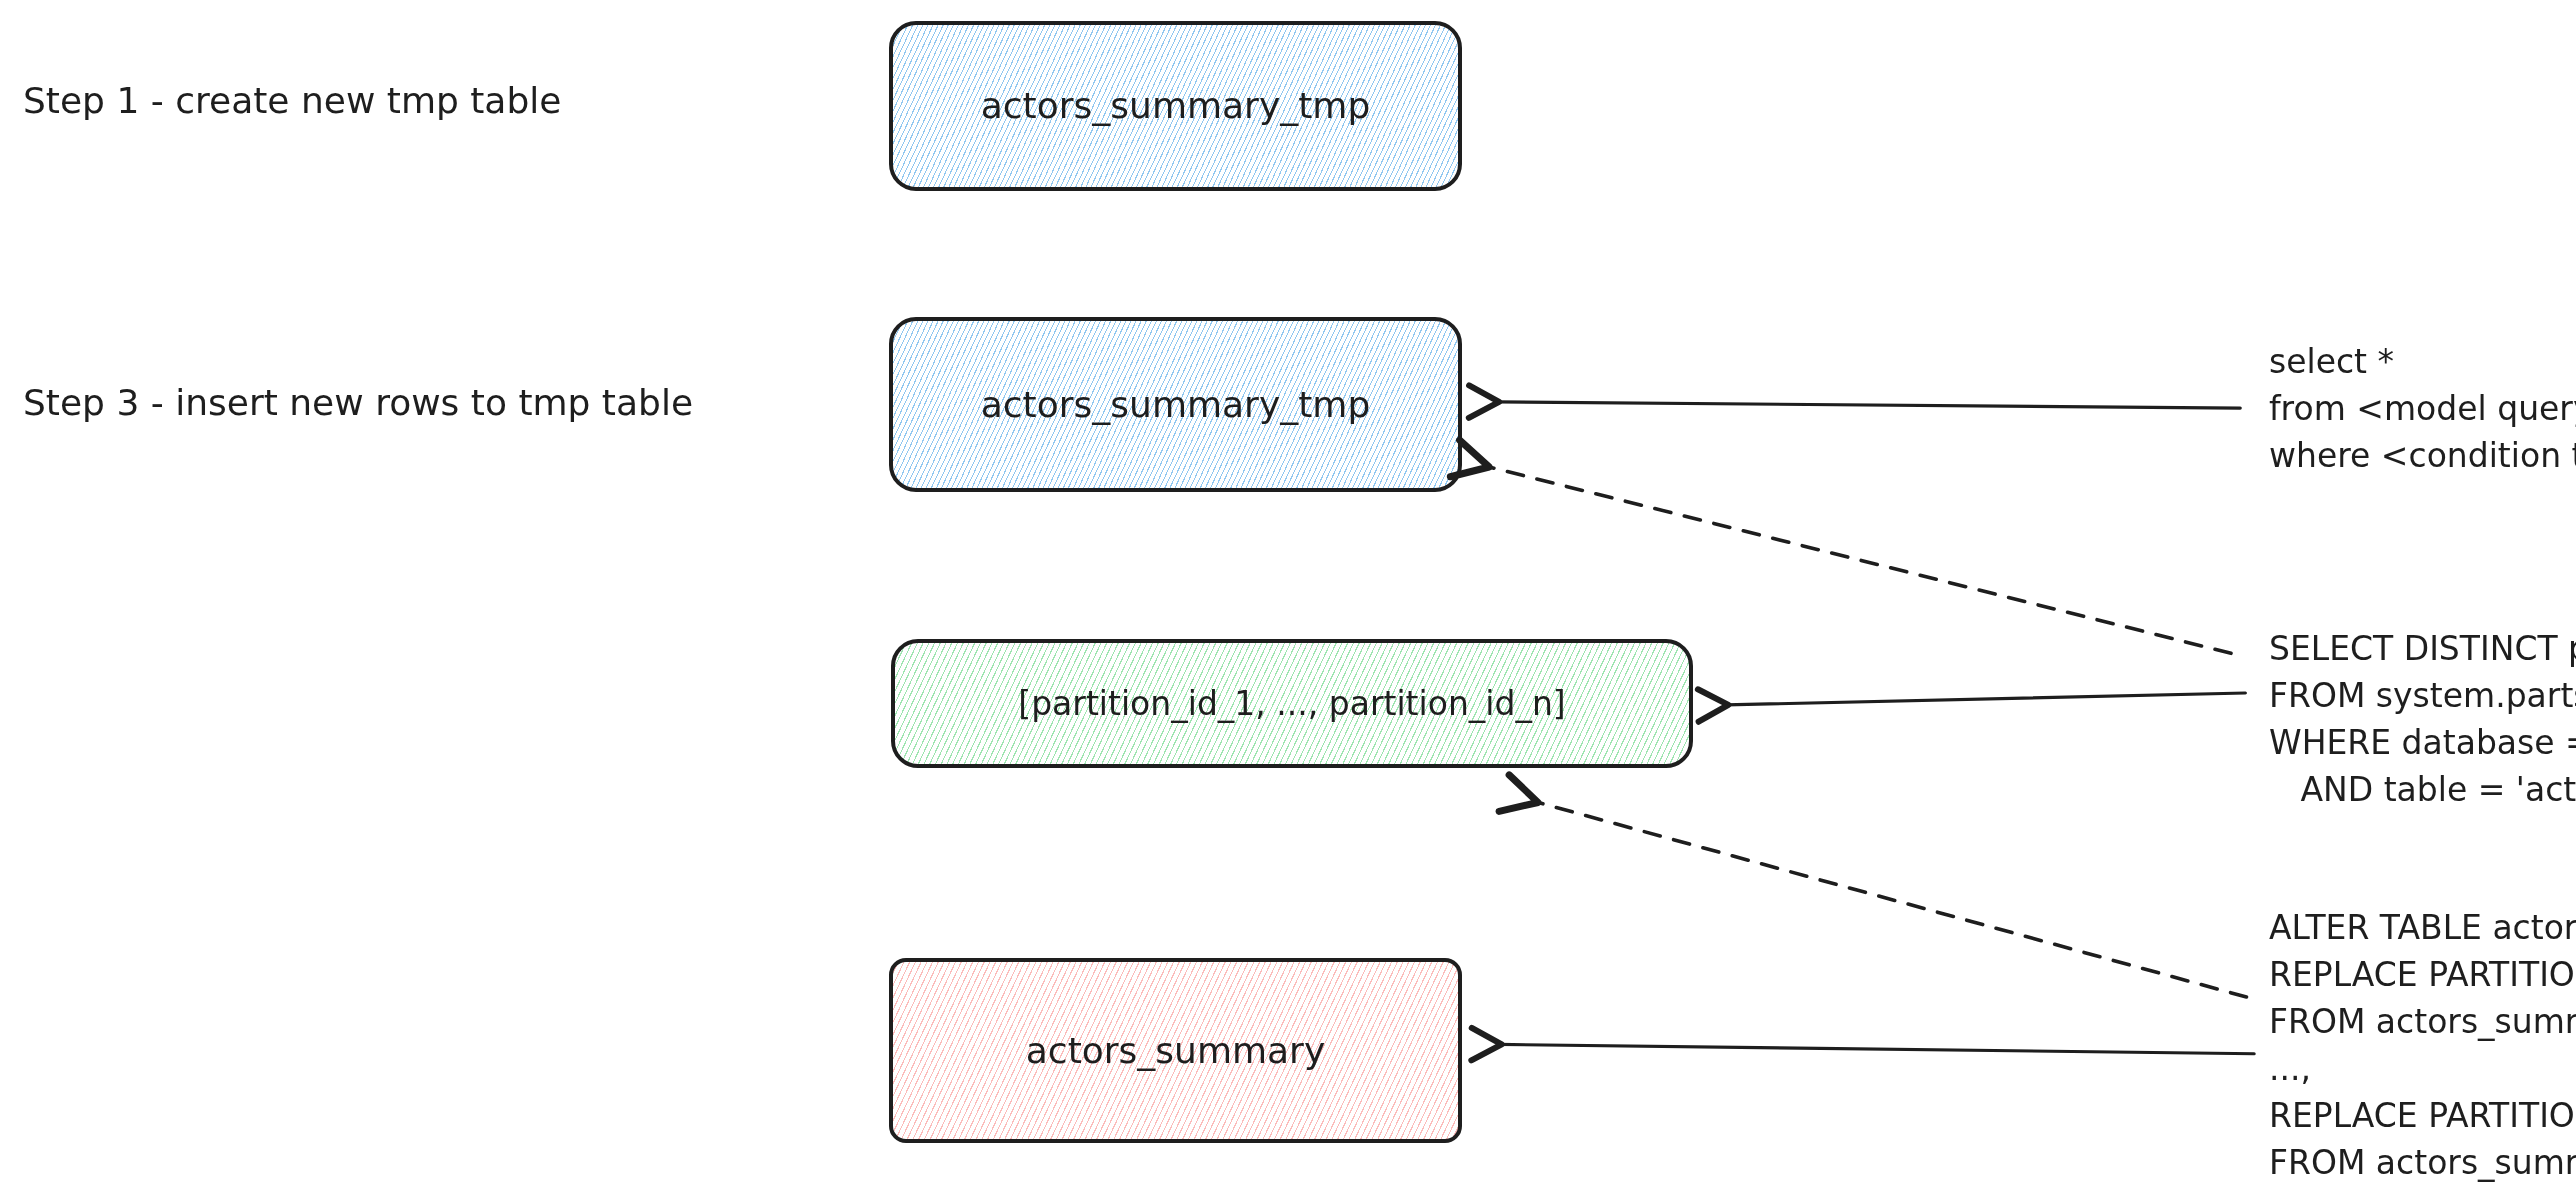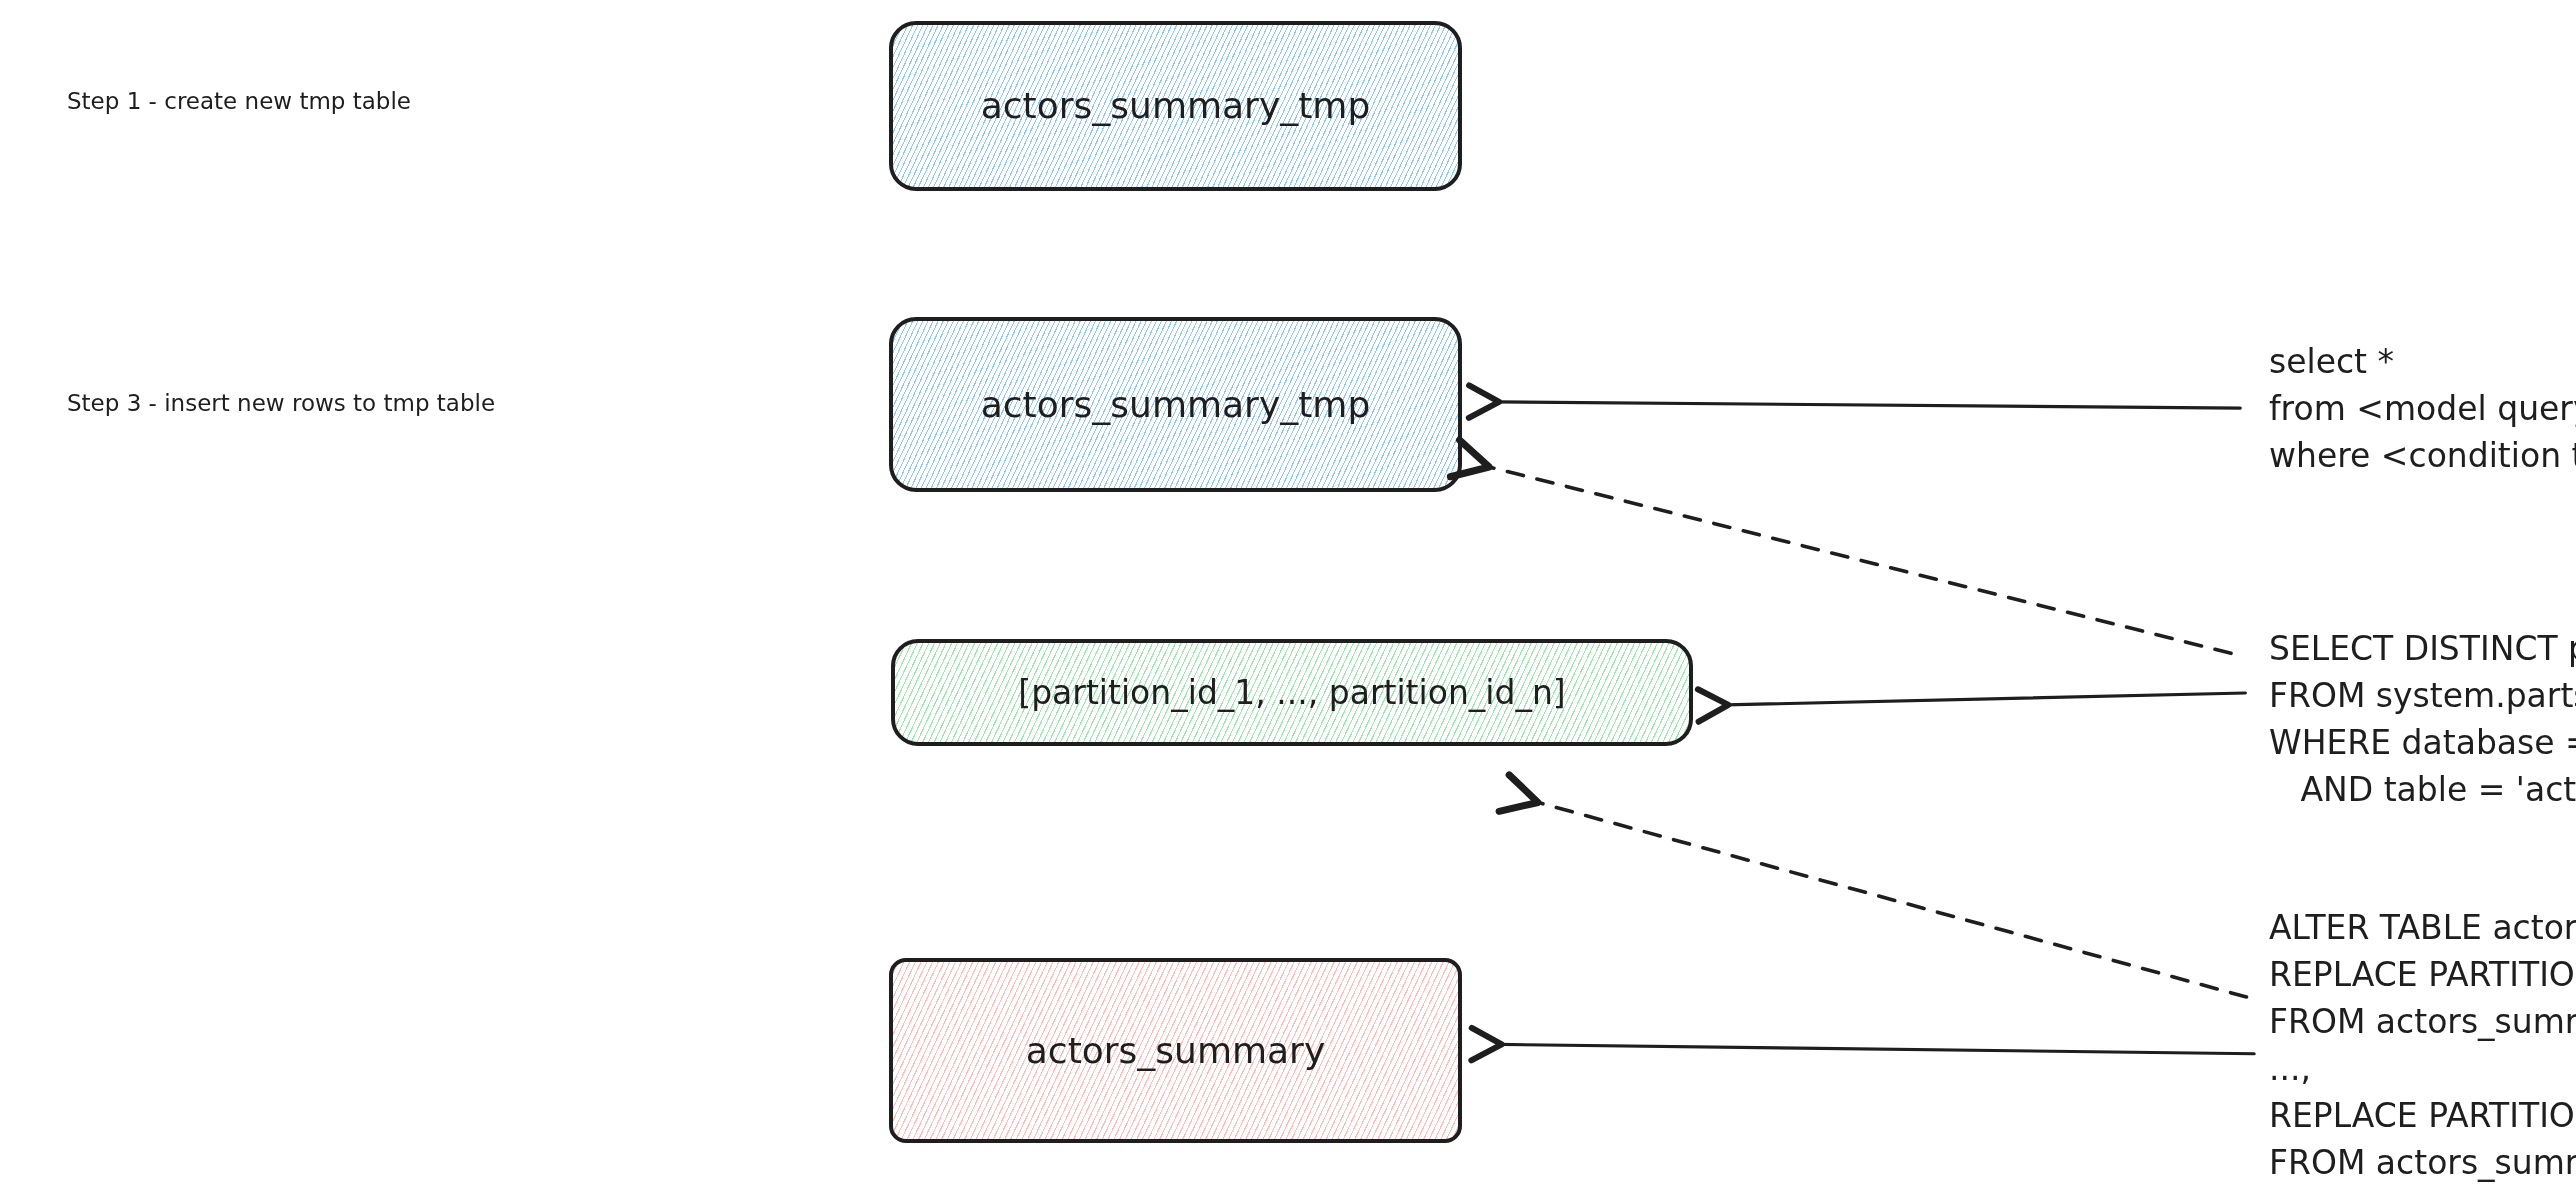"Step 1 - create new" .step-label { font-size: 23px -> 36px; margin-left: 44px -> none }
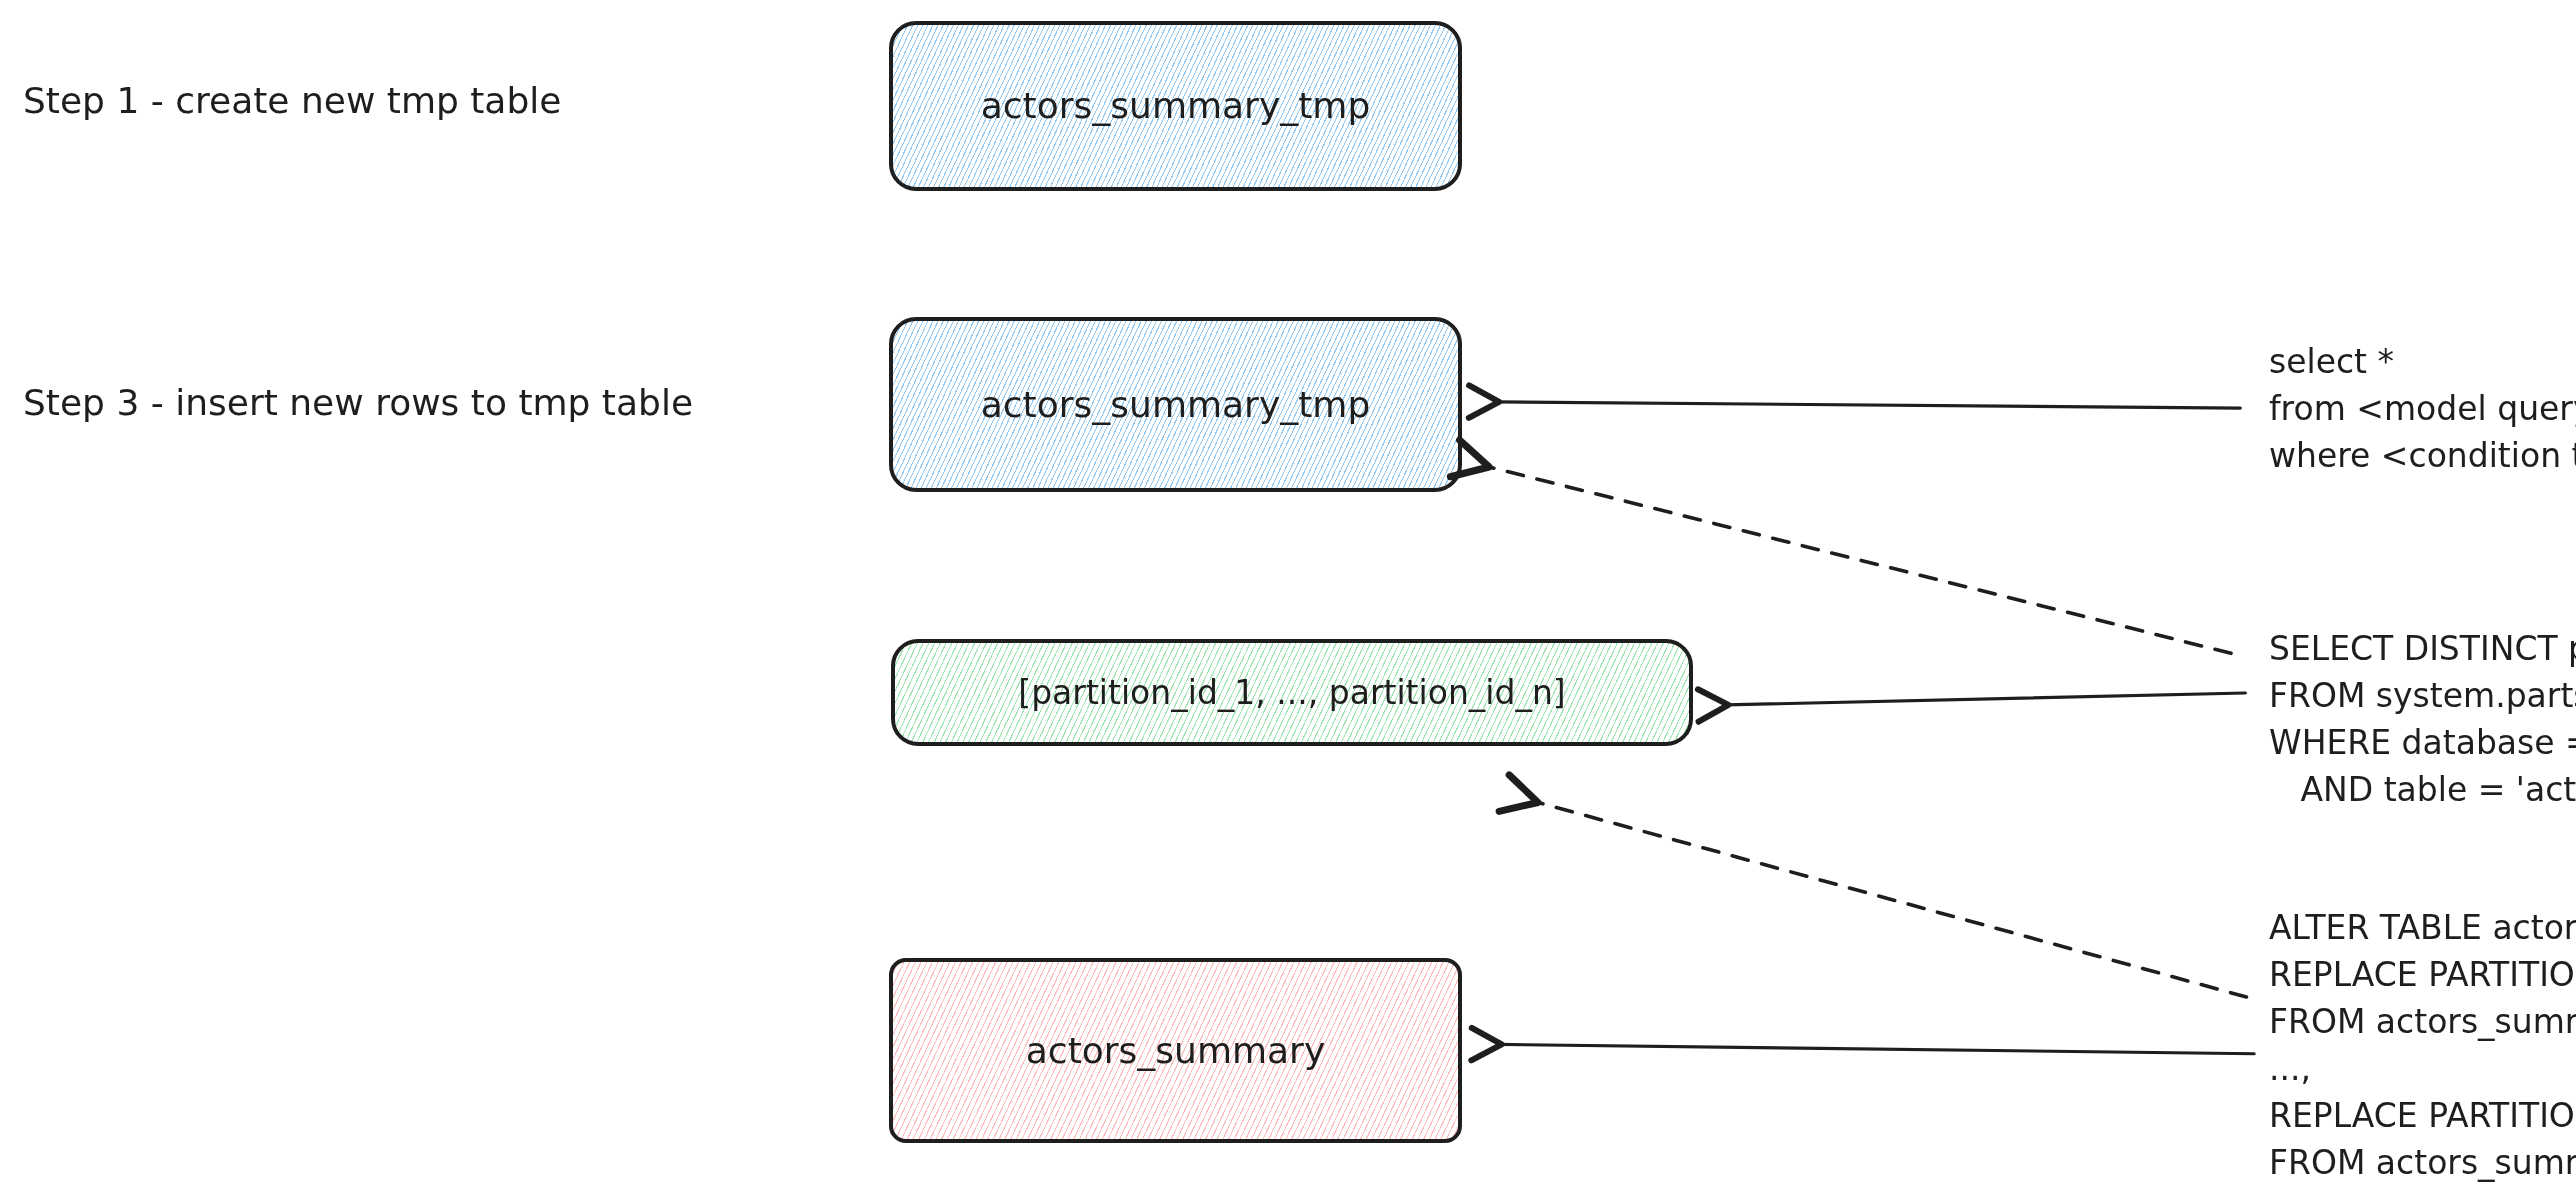"[partition_id_1, ..., partition_id_n]" div.node { height: 107px -> 129px }
